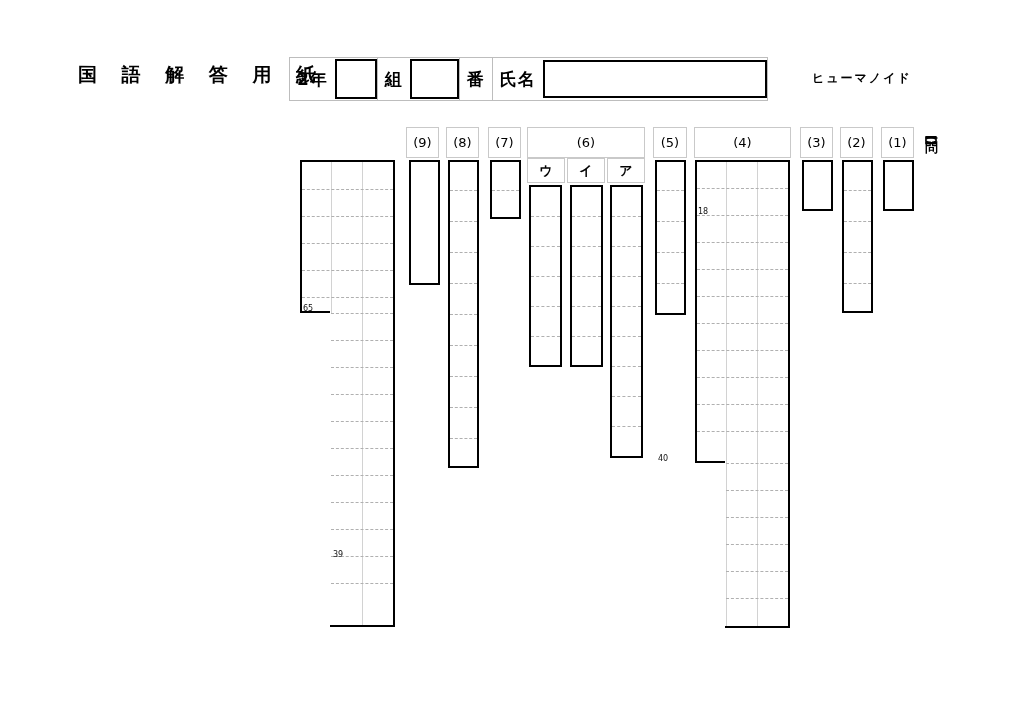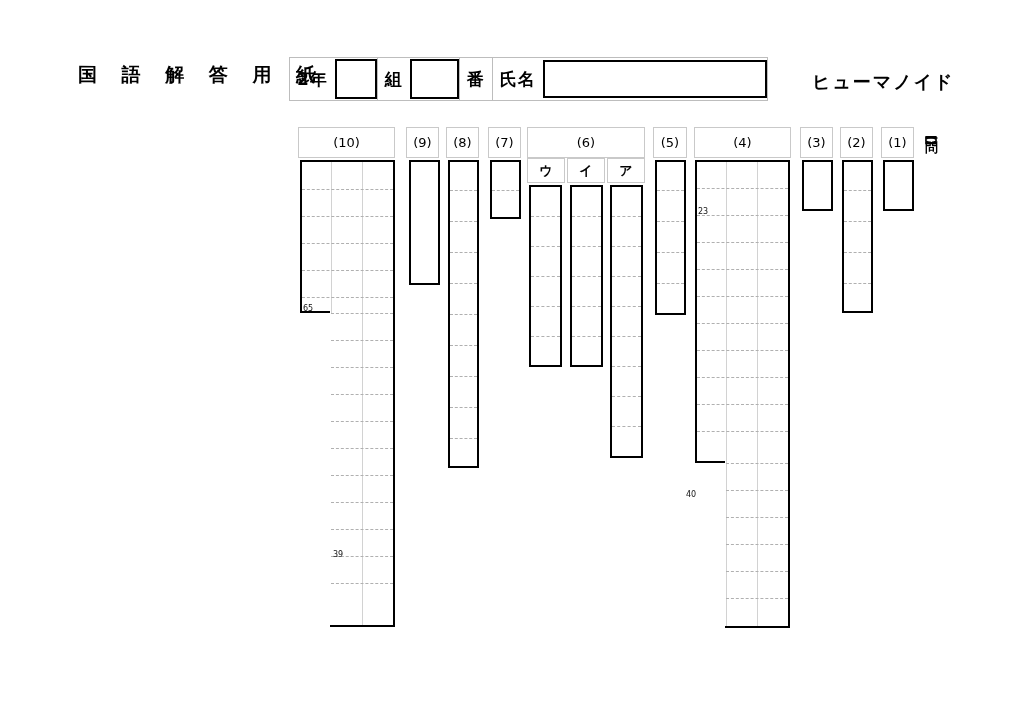"ヒューマノイド" #school-name { font-size: 18px -> 12px }
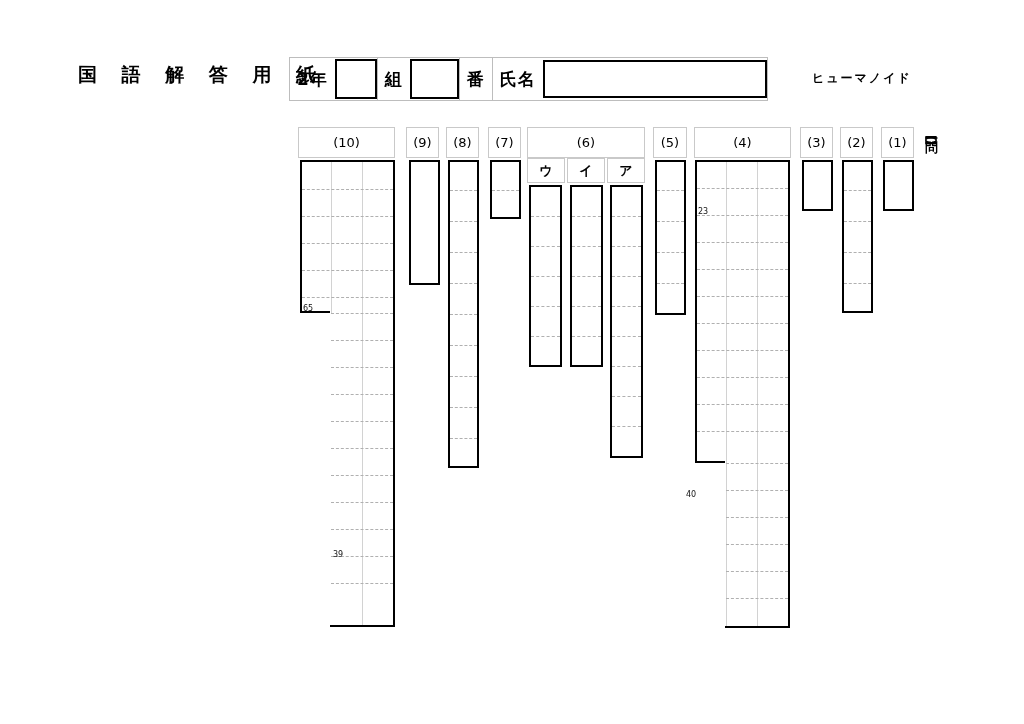"(10)" div.qheader { html: <div>(10)</div> -> none }
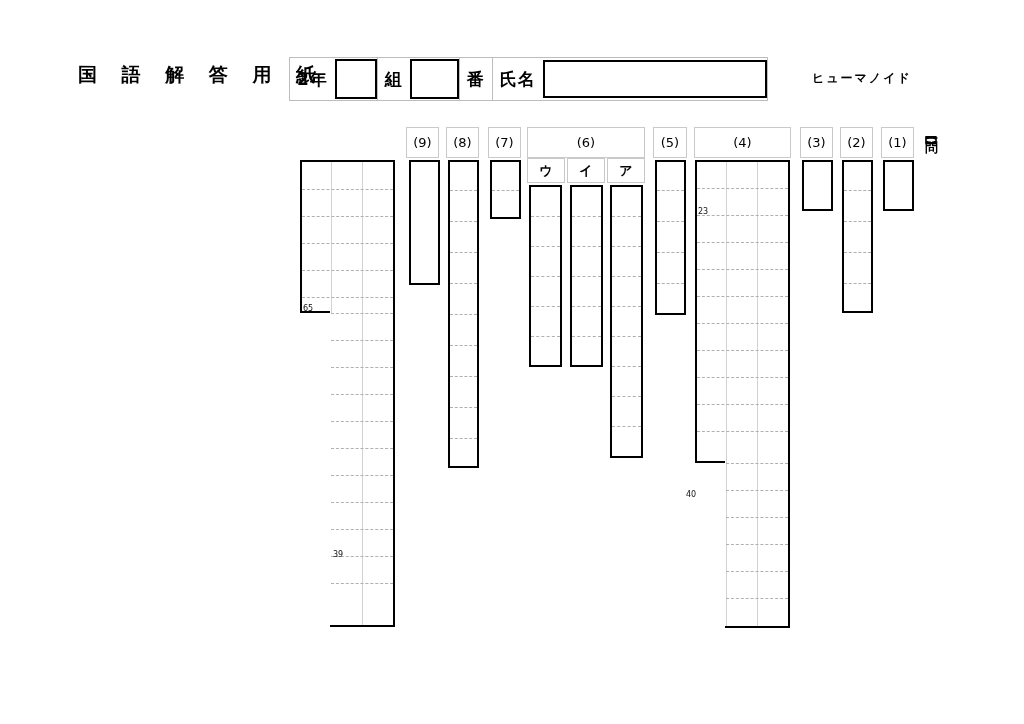"23" div.marker { text: 23 -> 18 }
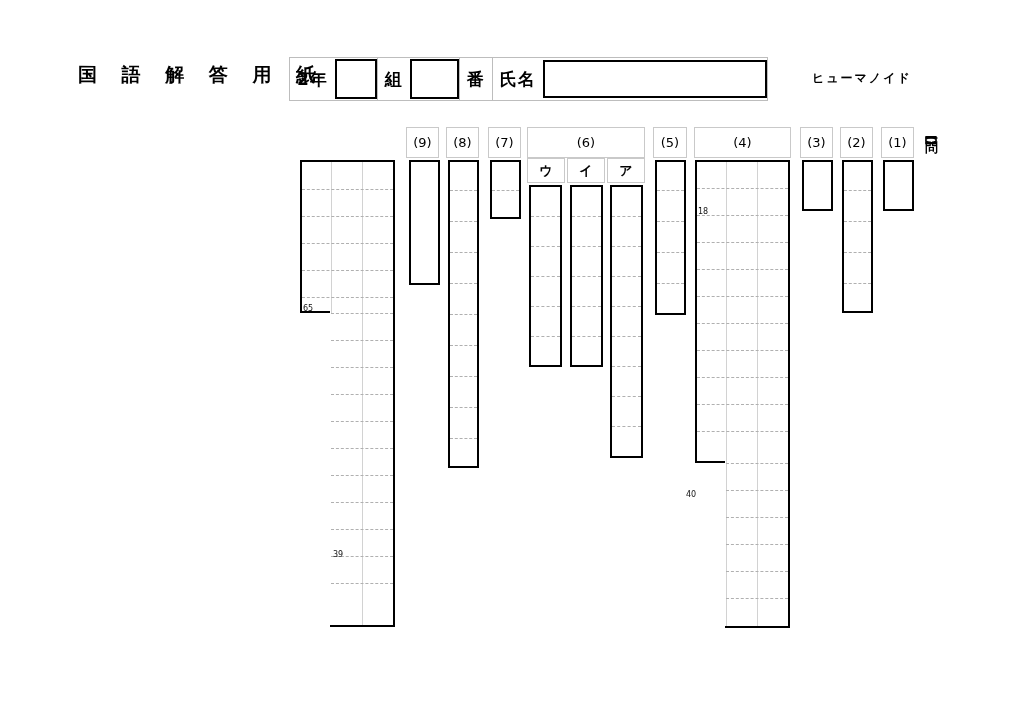"40" div.marker { left: 686px -> 658px; margin-top: 36px -> none }
